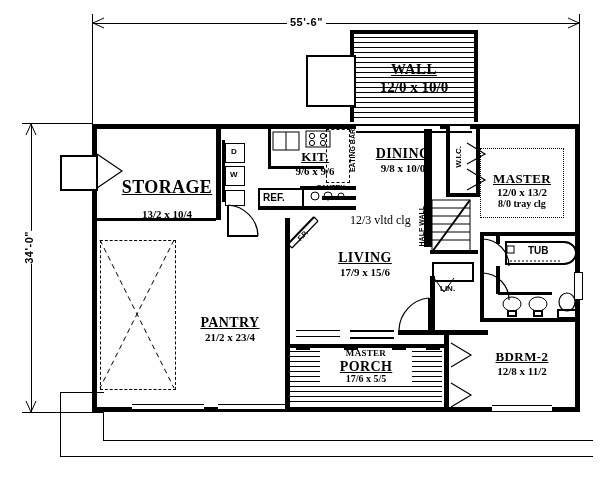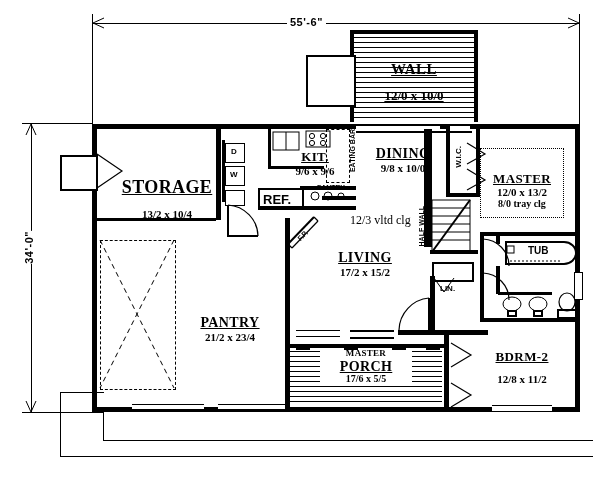"12/0 x 10/0" div.dm { font-size: 13px -> 15px; margin-top: 12px -> 2px; text-decoration: underline -> none }
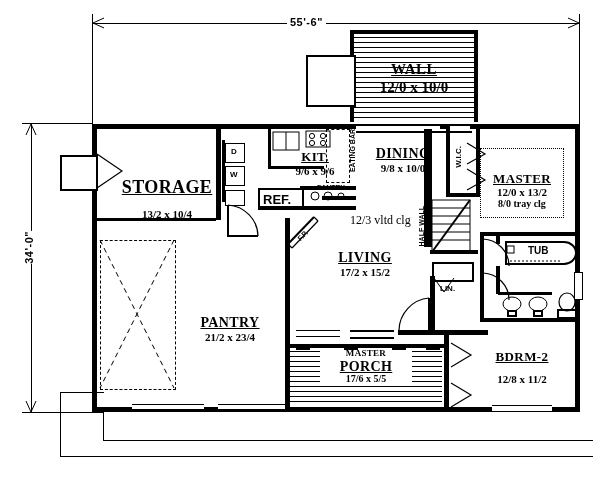"REF." div.tiny { font-size: 13px -> 10px }
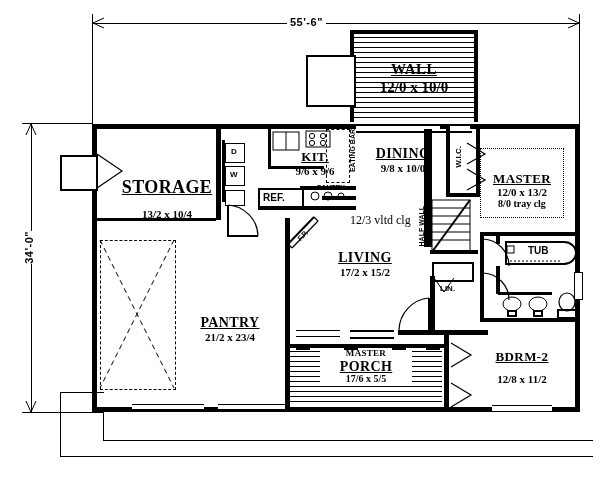"17/2 x 15/2" div.dm { text: 17/2  x  15/2 -> 17/9  x  15/6 }
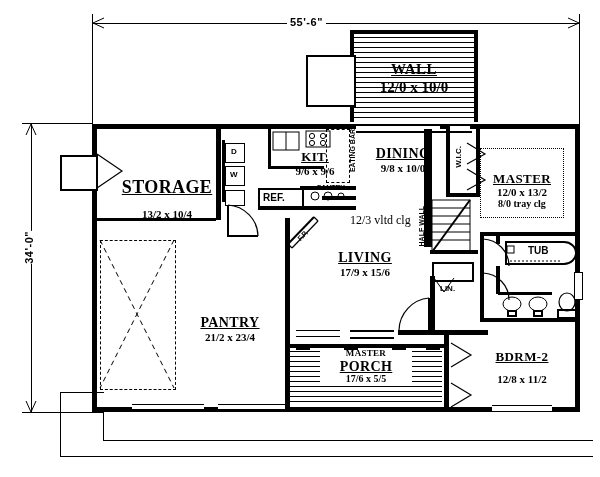"12/8 x 11/2" div.dm { margin-top: 10px -> 2px }
